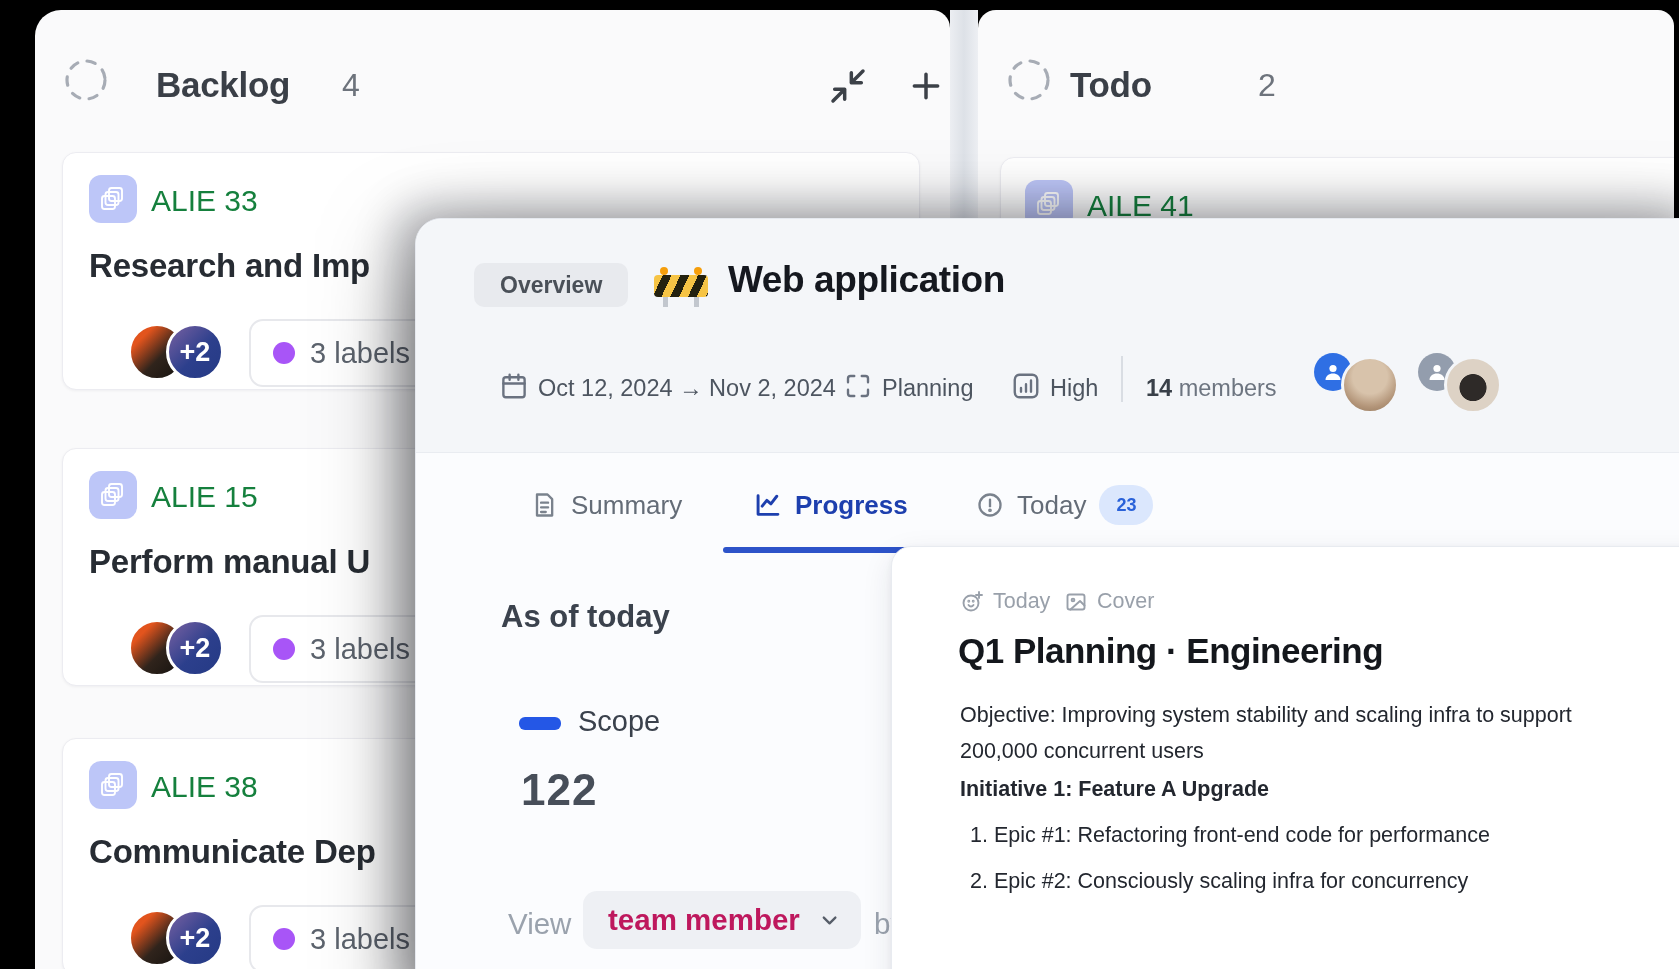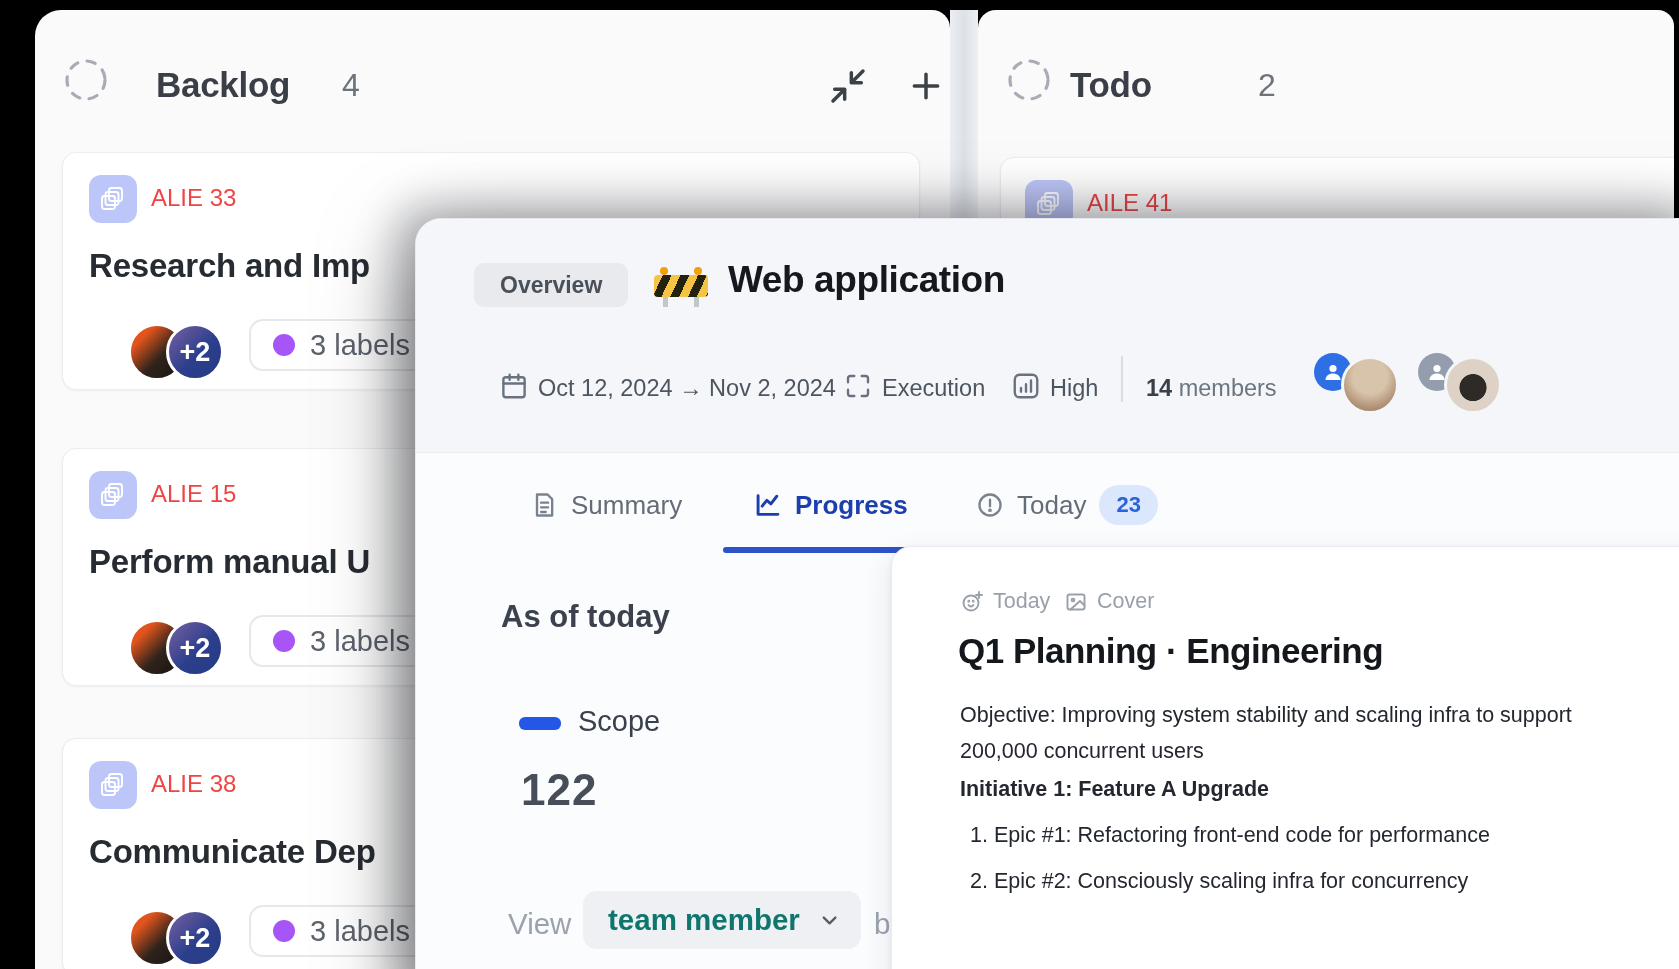"ALIE 33" .kcard-id { color: #ef4444 -> #15803d; font-size: 24px -> 30px }
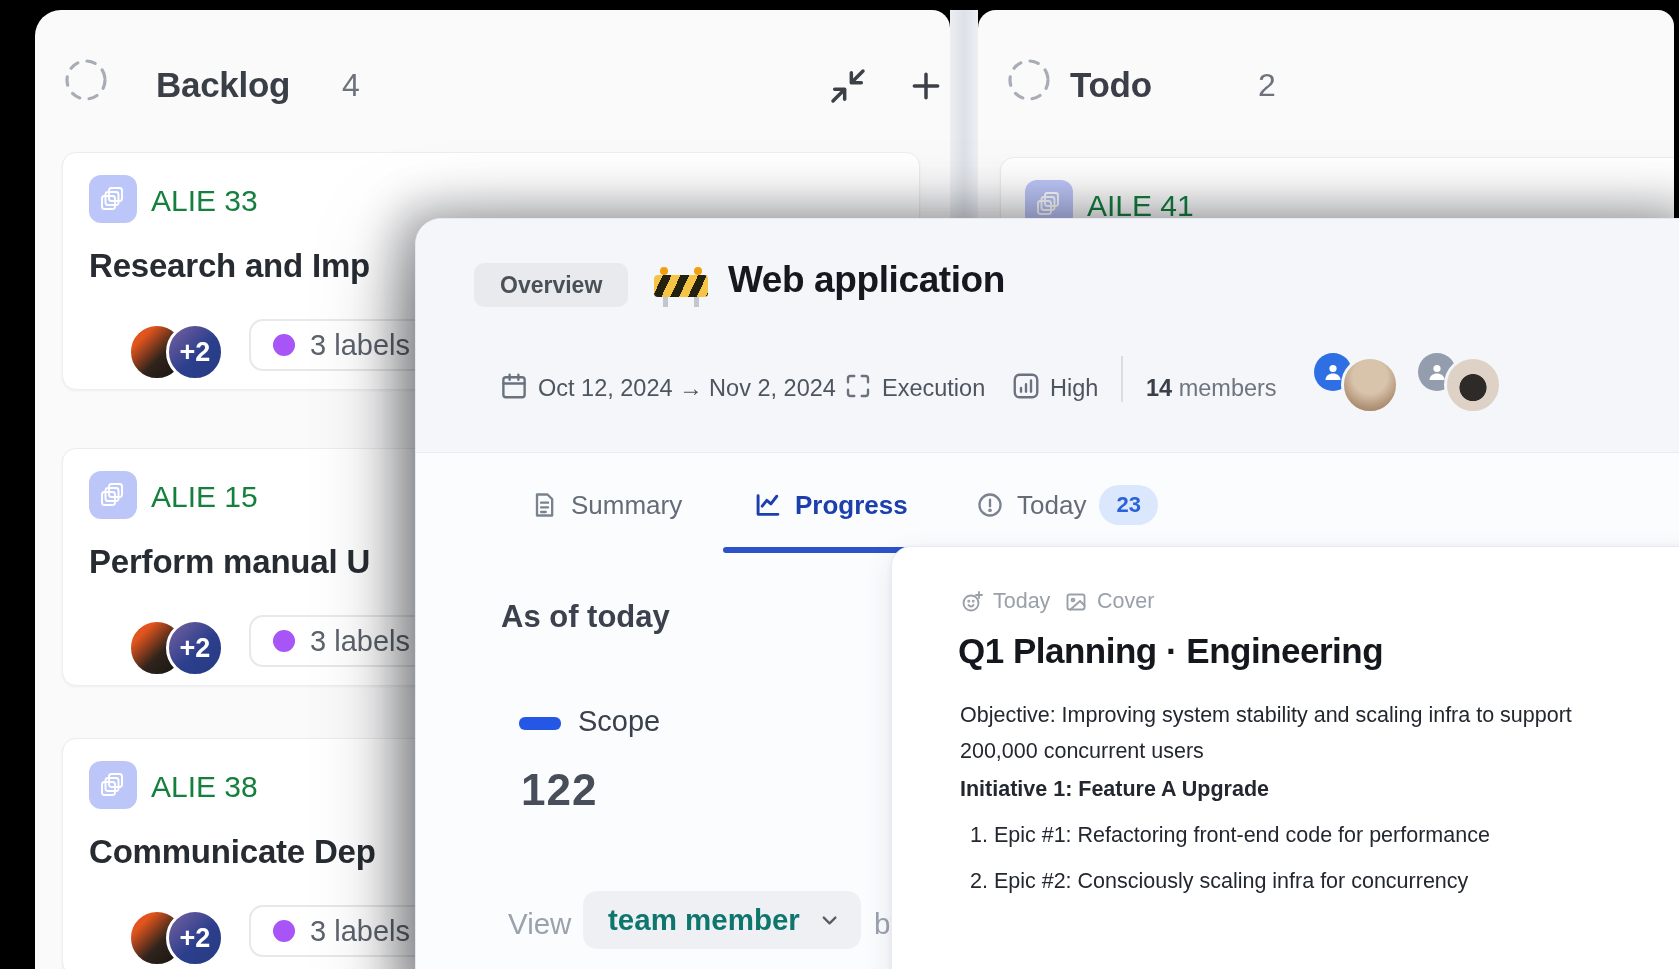"3 labels" .label-pill { height: 52px -> 68px }
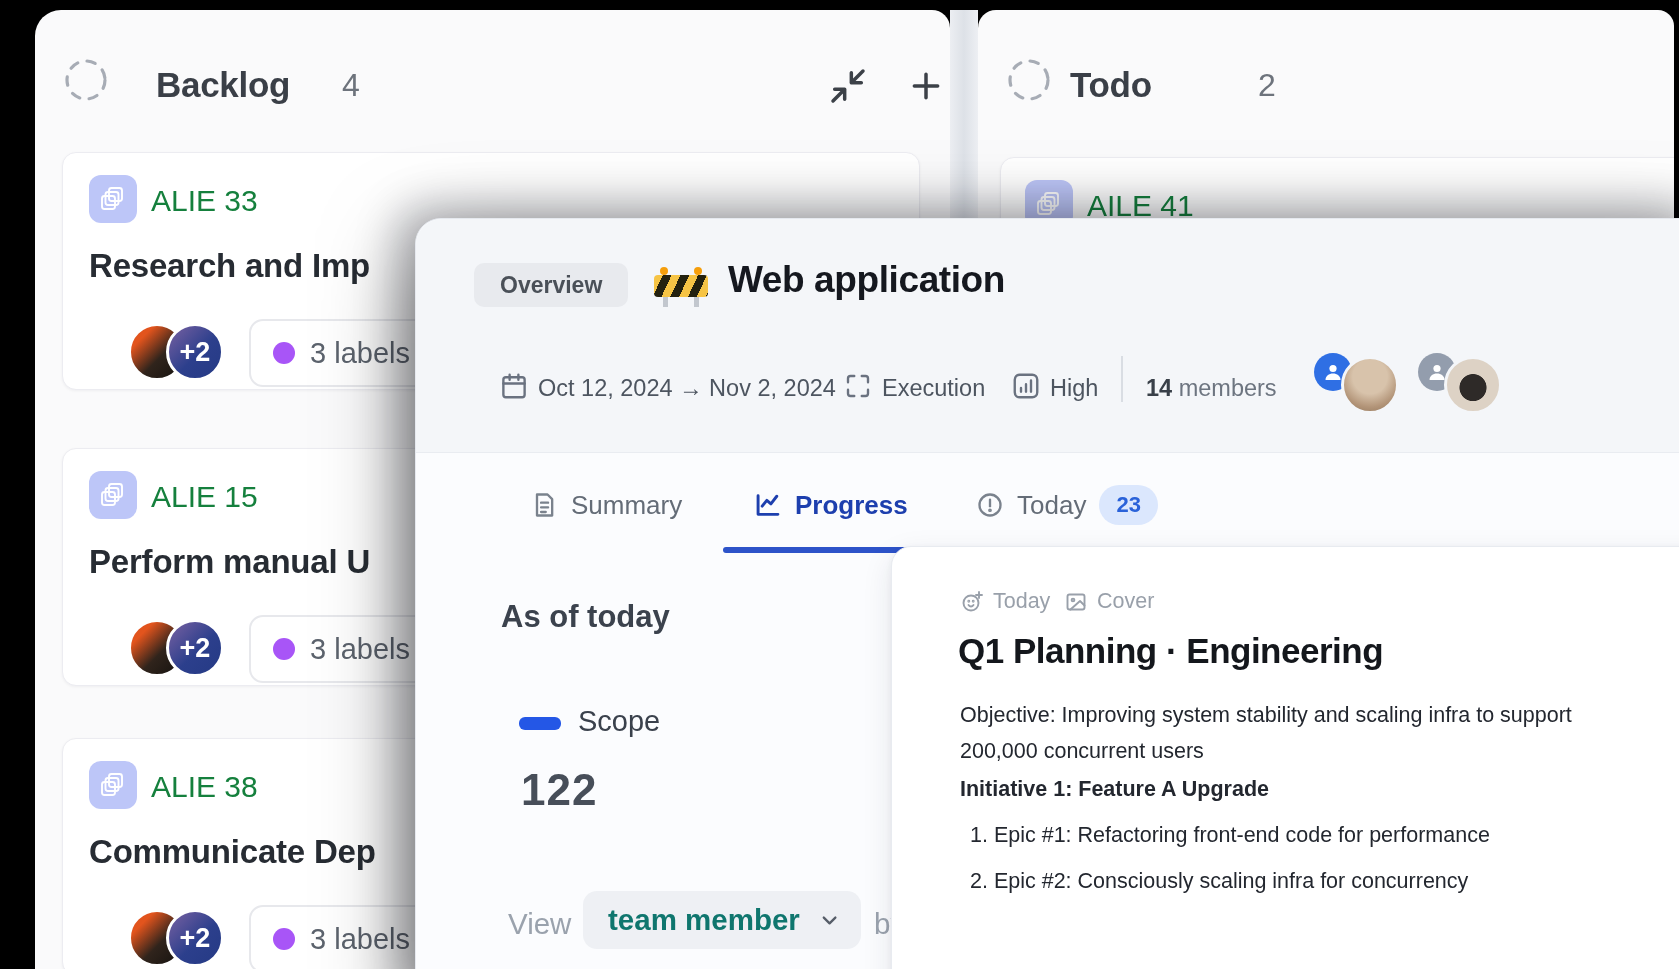"Execution" div.meta-text { text: Execution -> Planning }
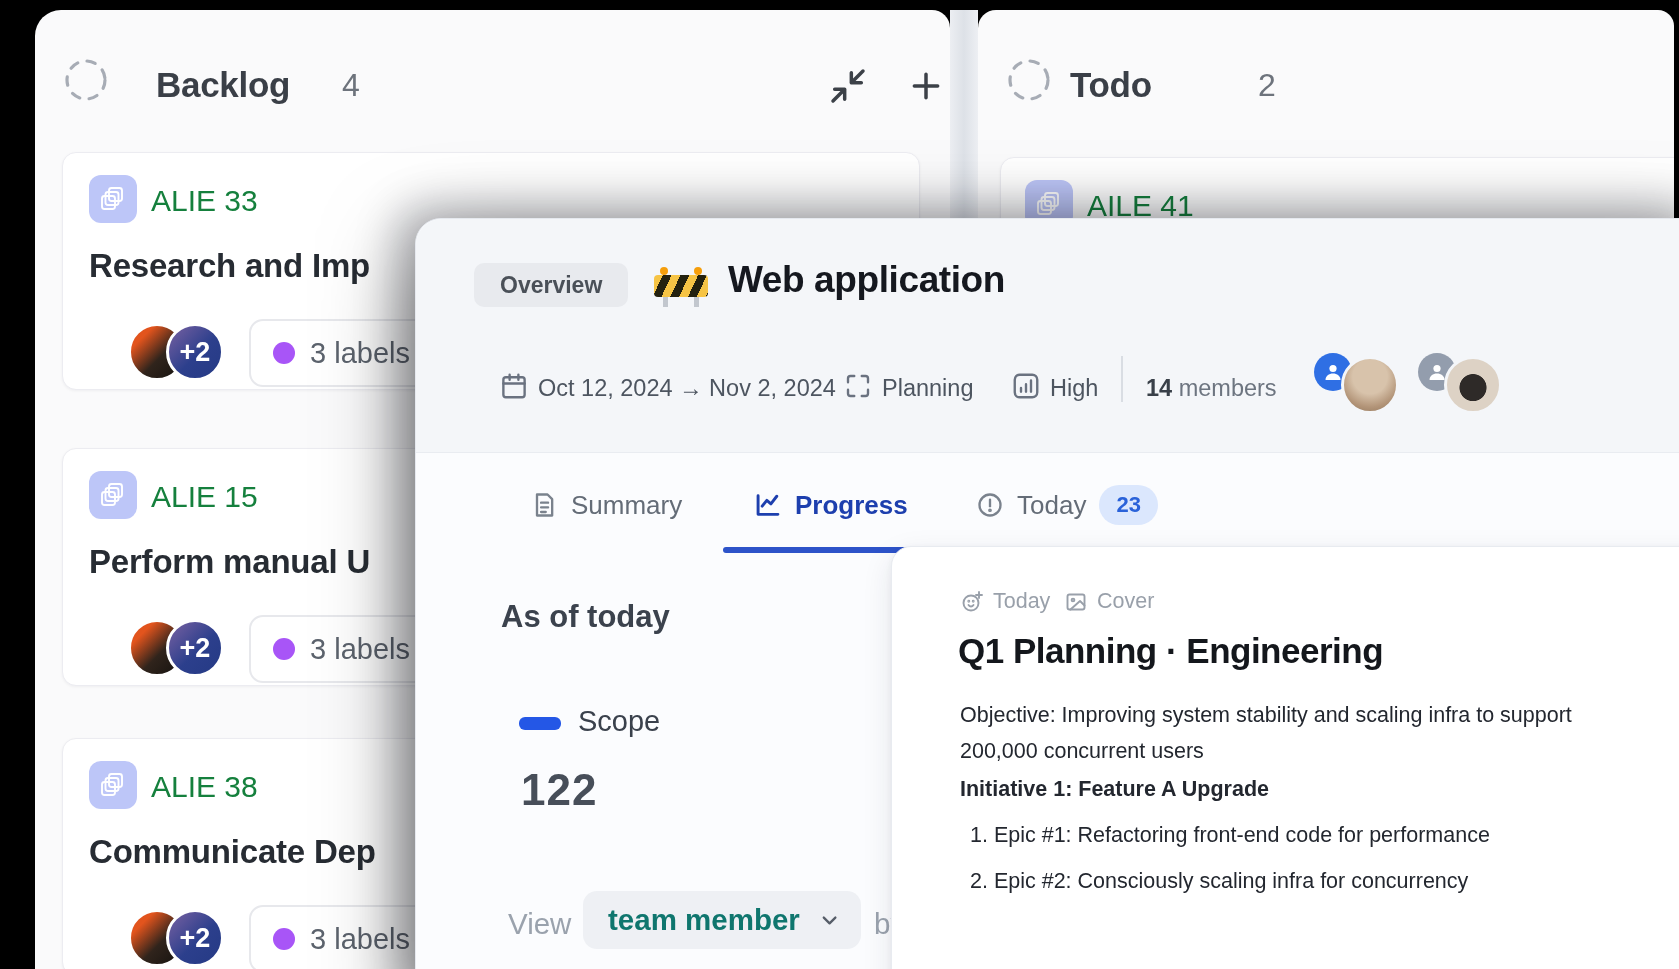"23" .tab-badge { font-size: 22px -> 18px }
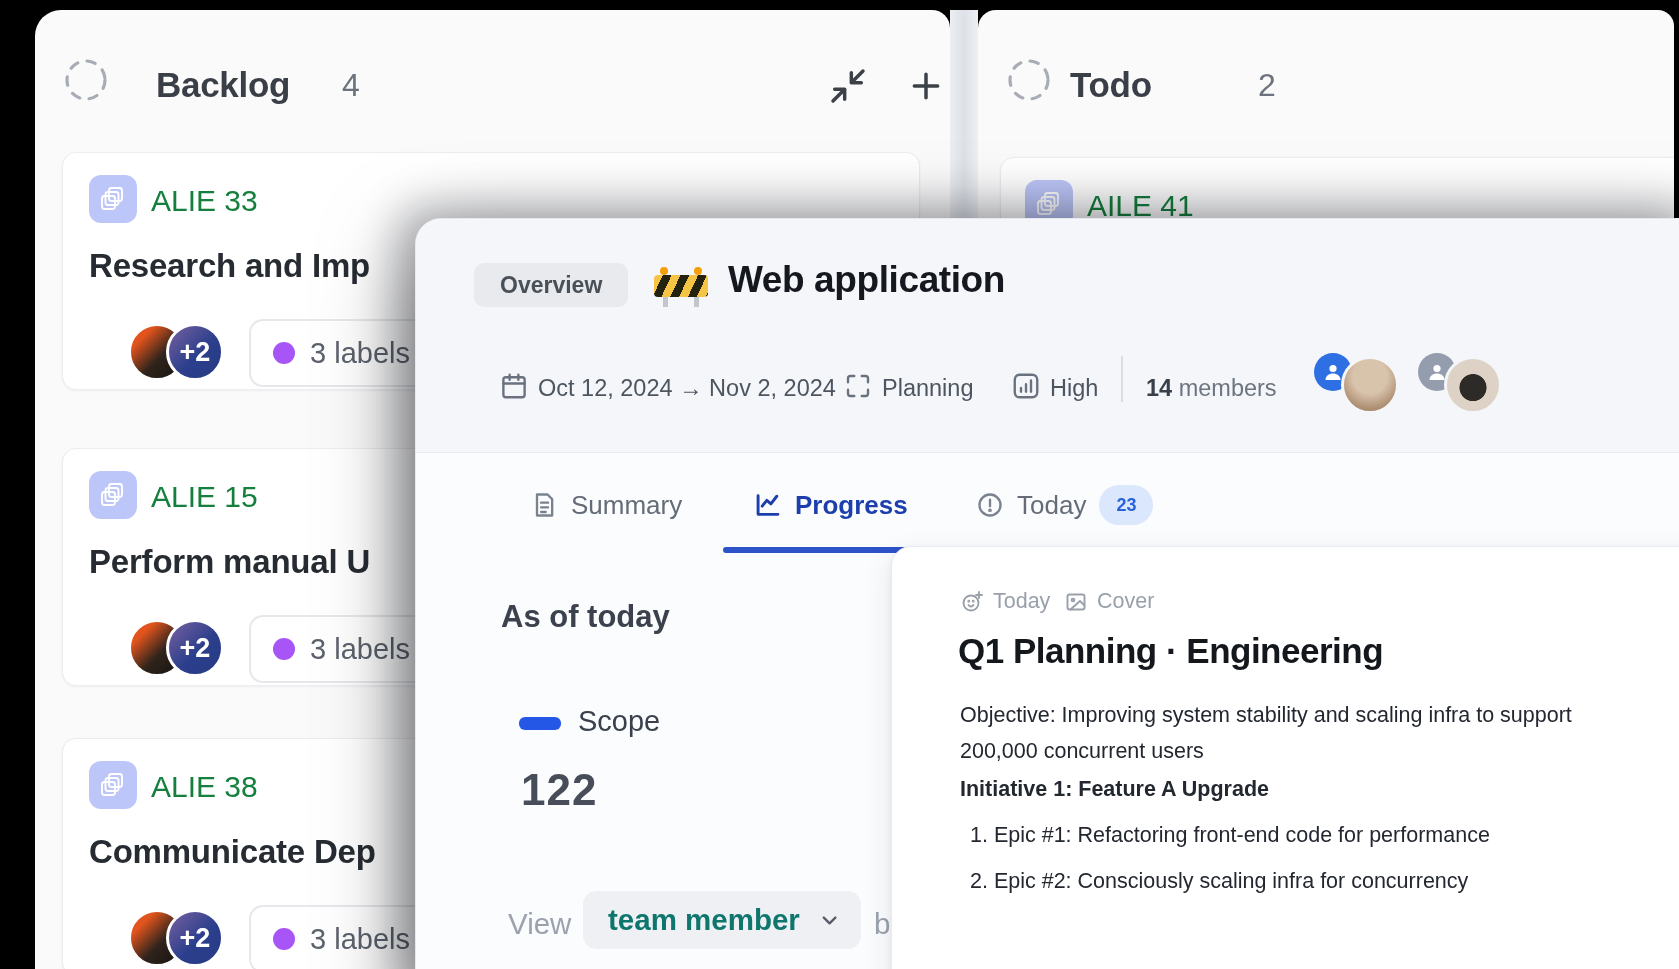"team member" .view-pill .vtext { color: #0f766e -> #be185d }
